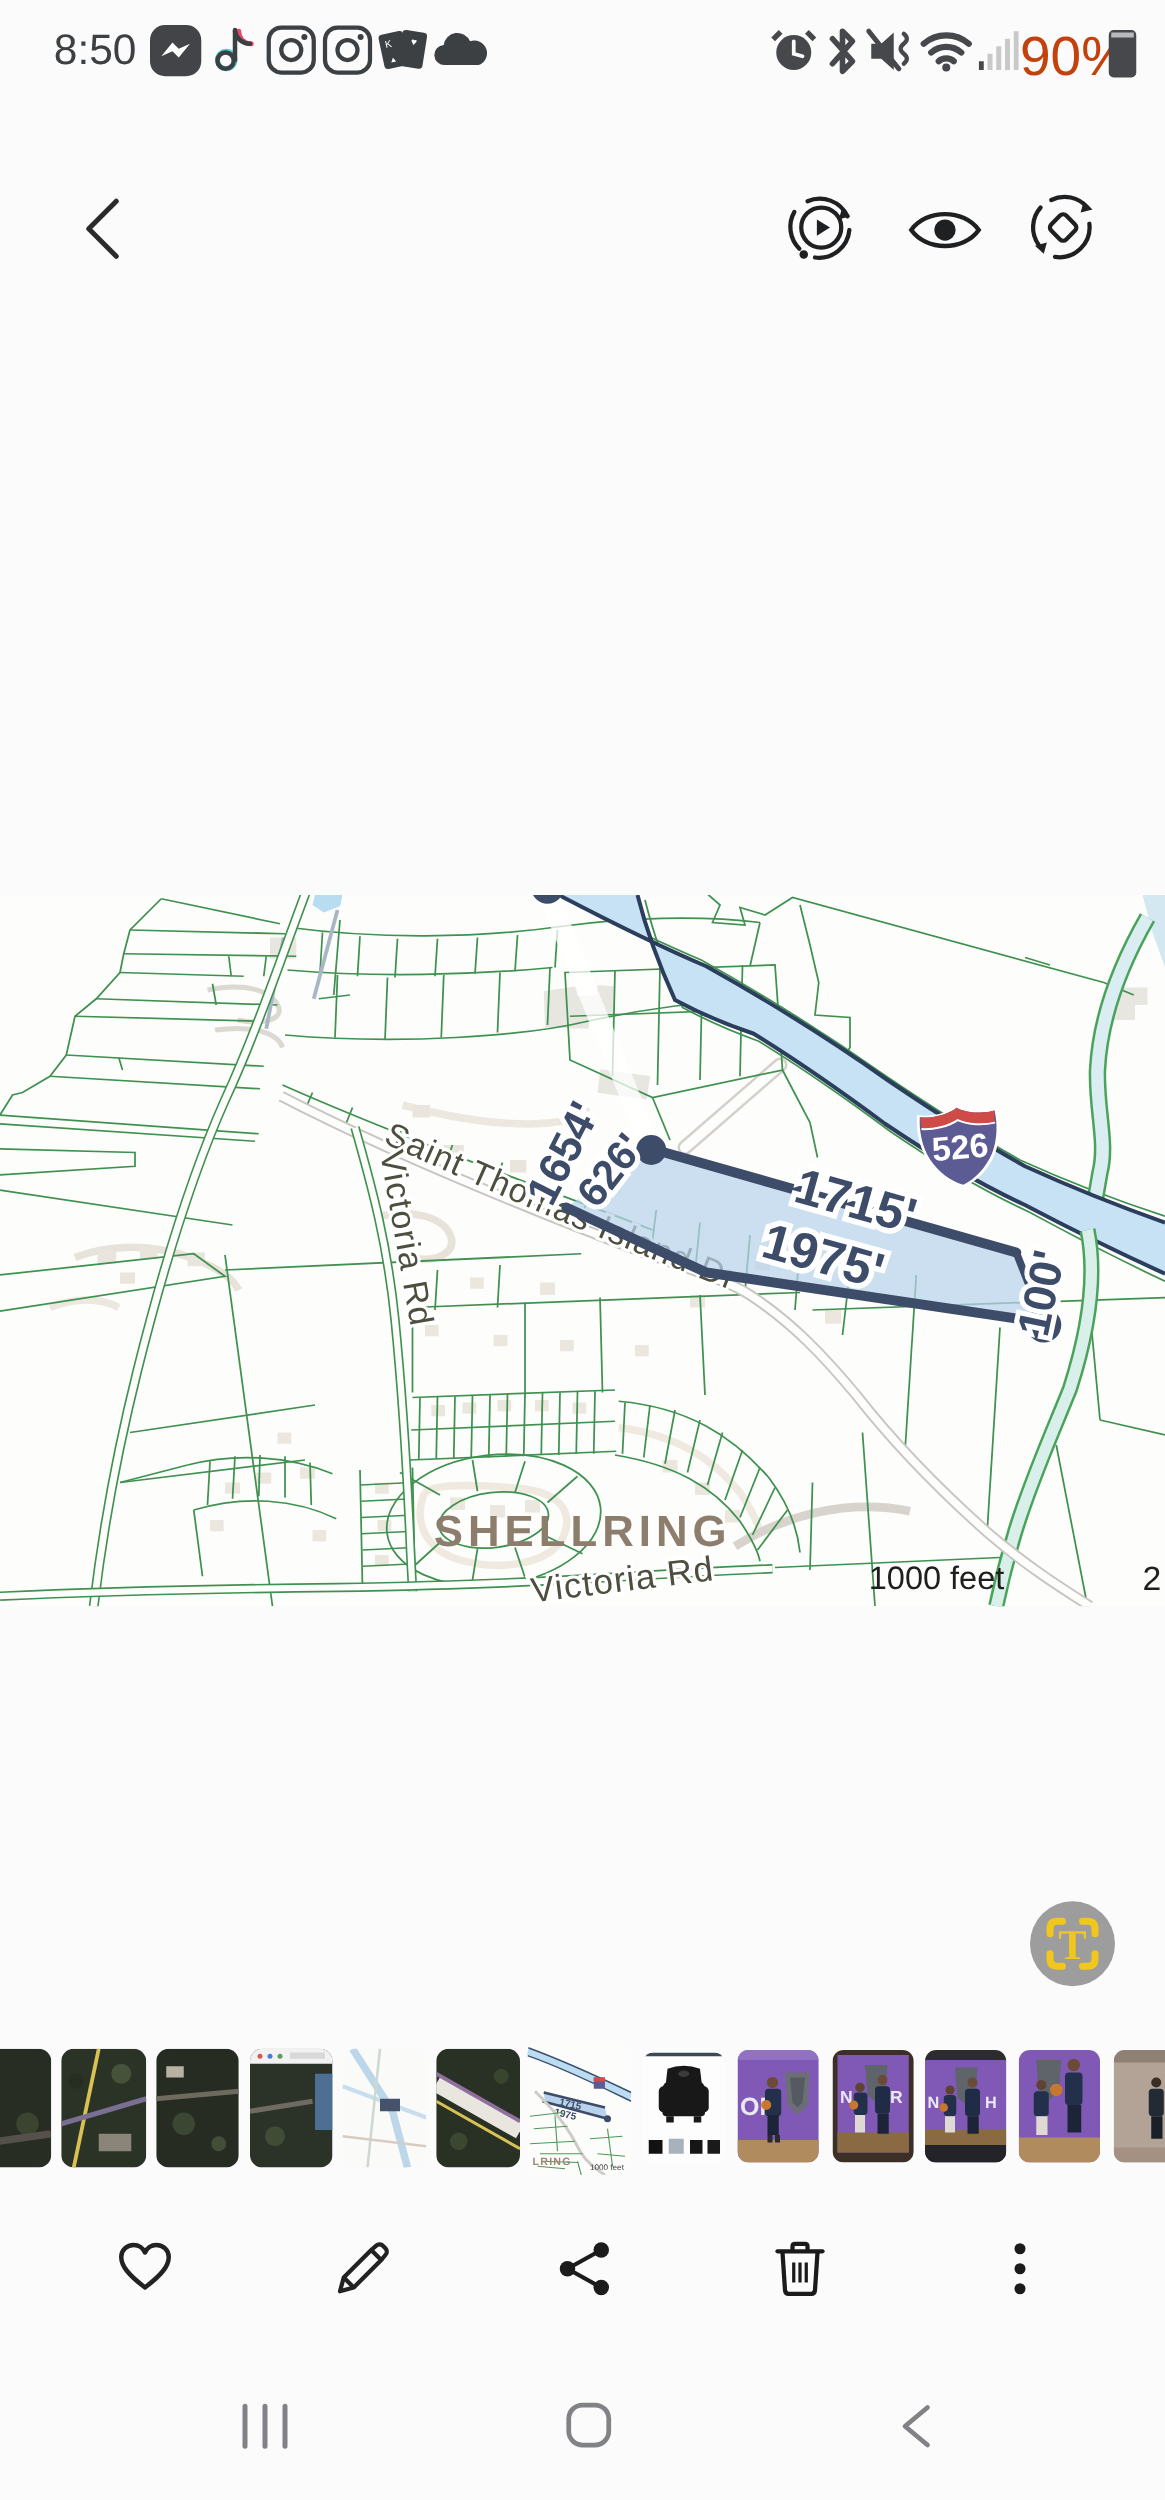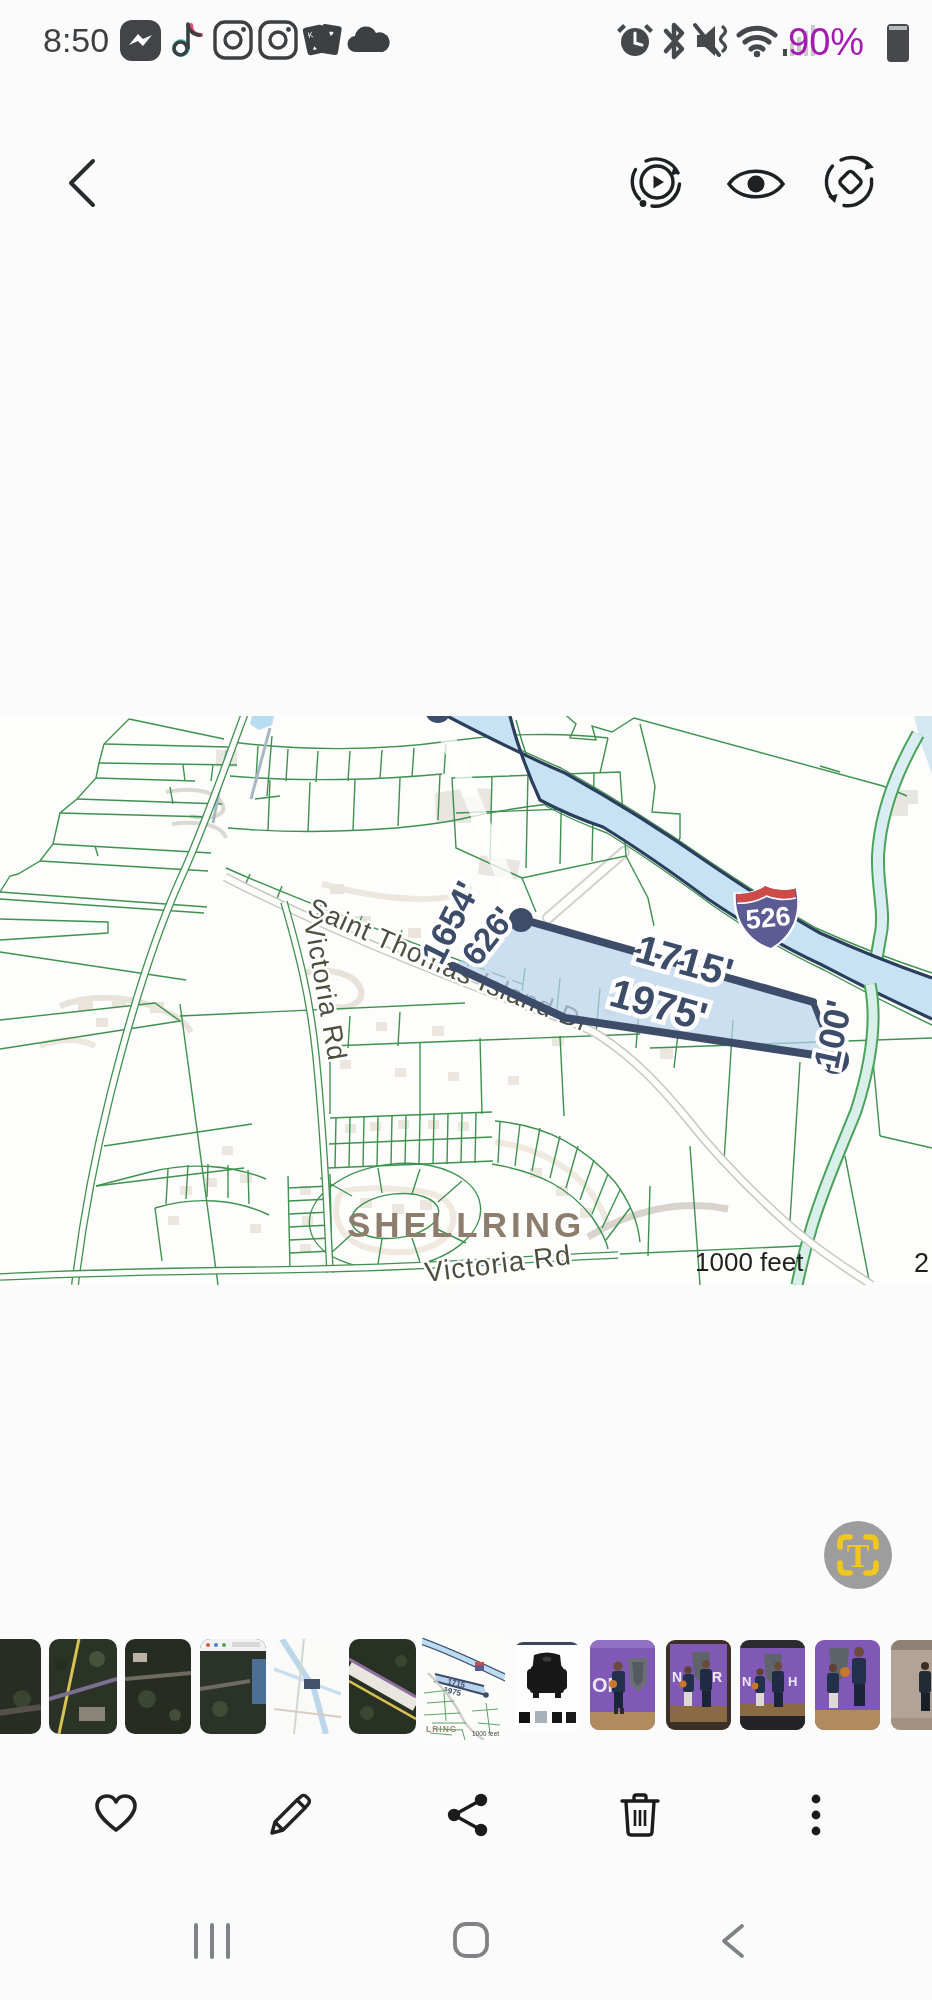"90%" div.abs { color: #a21caf -> #c2410c; font-size: 38px -> 44px; left: 788px -> 816px }
